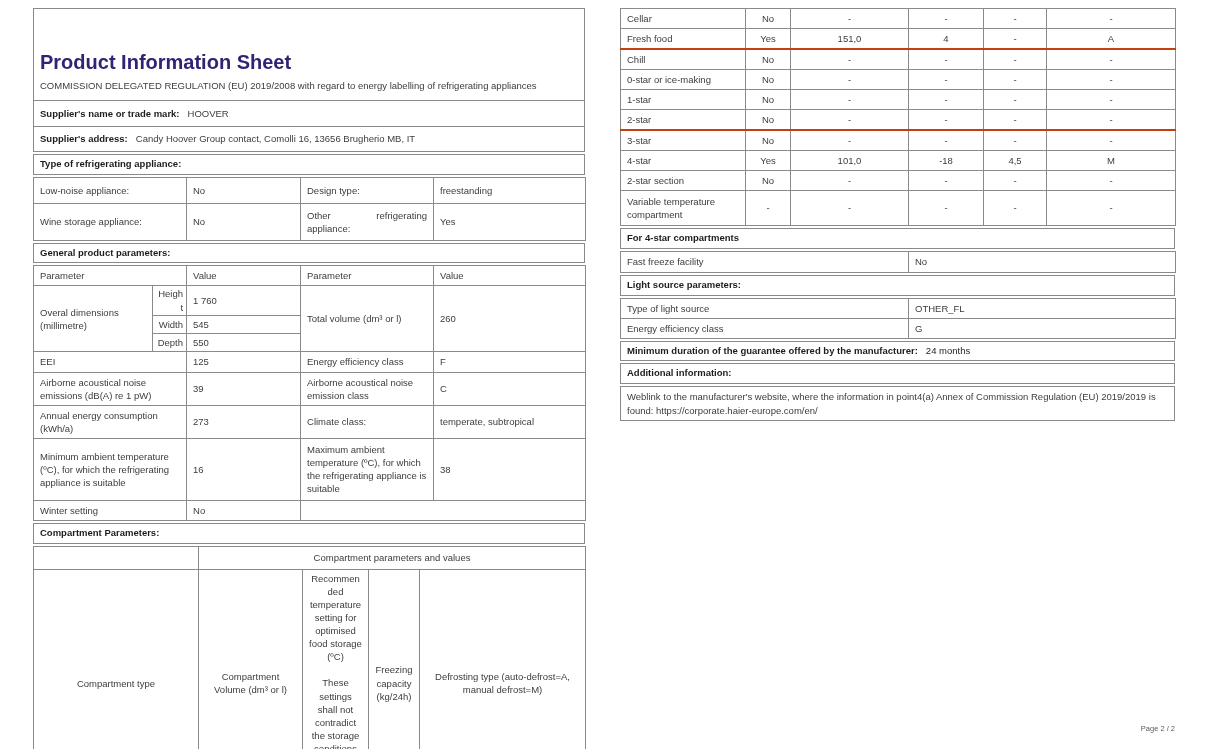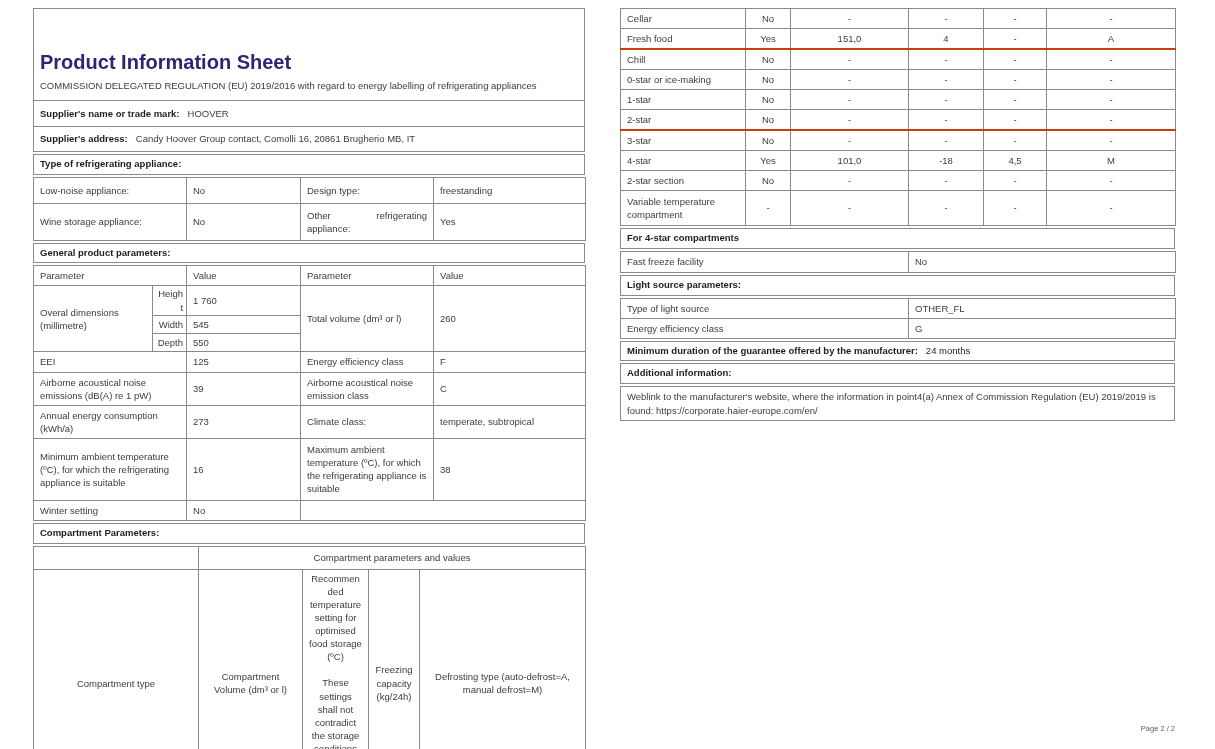"COMMISSION DELEGATED REGULATION (EU)" div.regulation { text: 2019/2016 -> 2019/2008 }
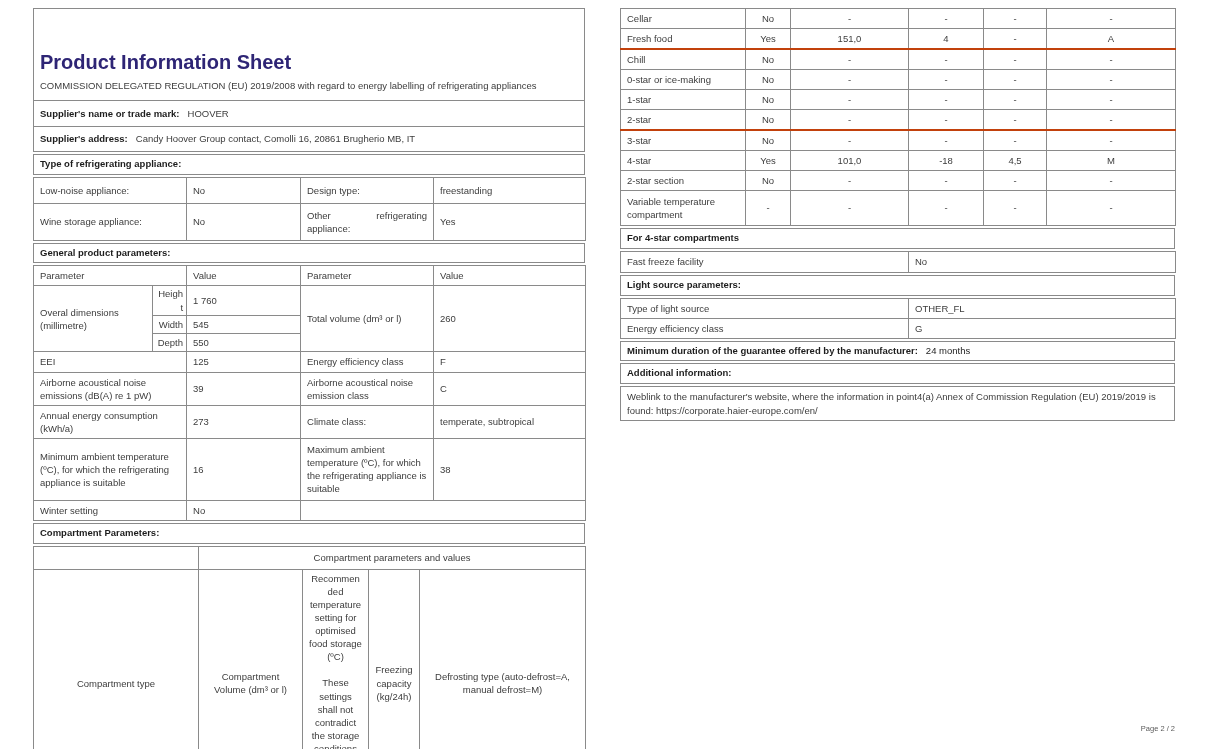"Candy Hoover Group contact, Comolli" span.v { text: 20861 -> 13656 }
